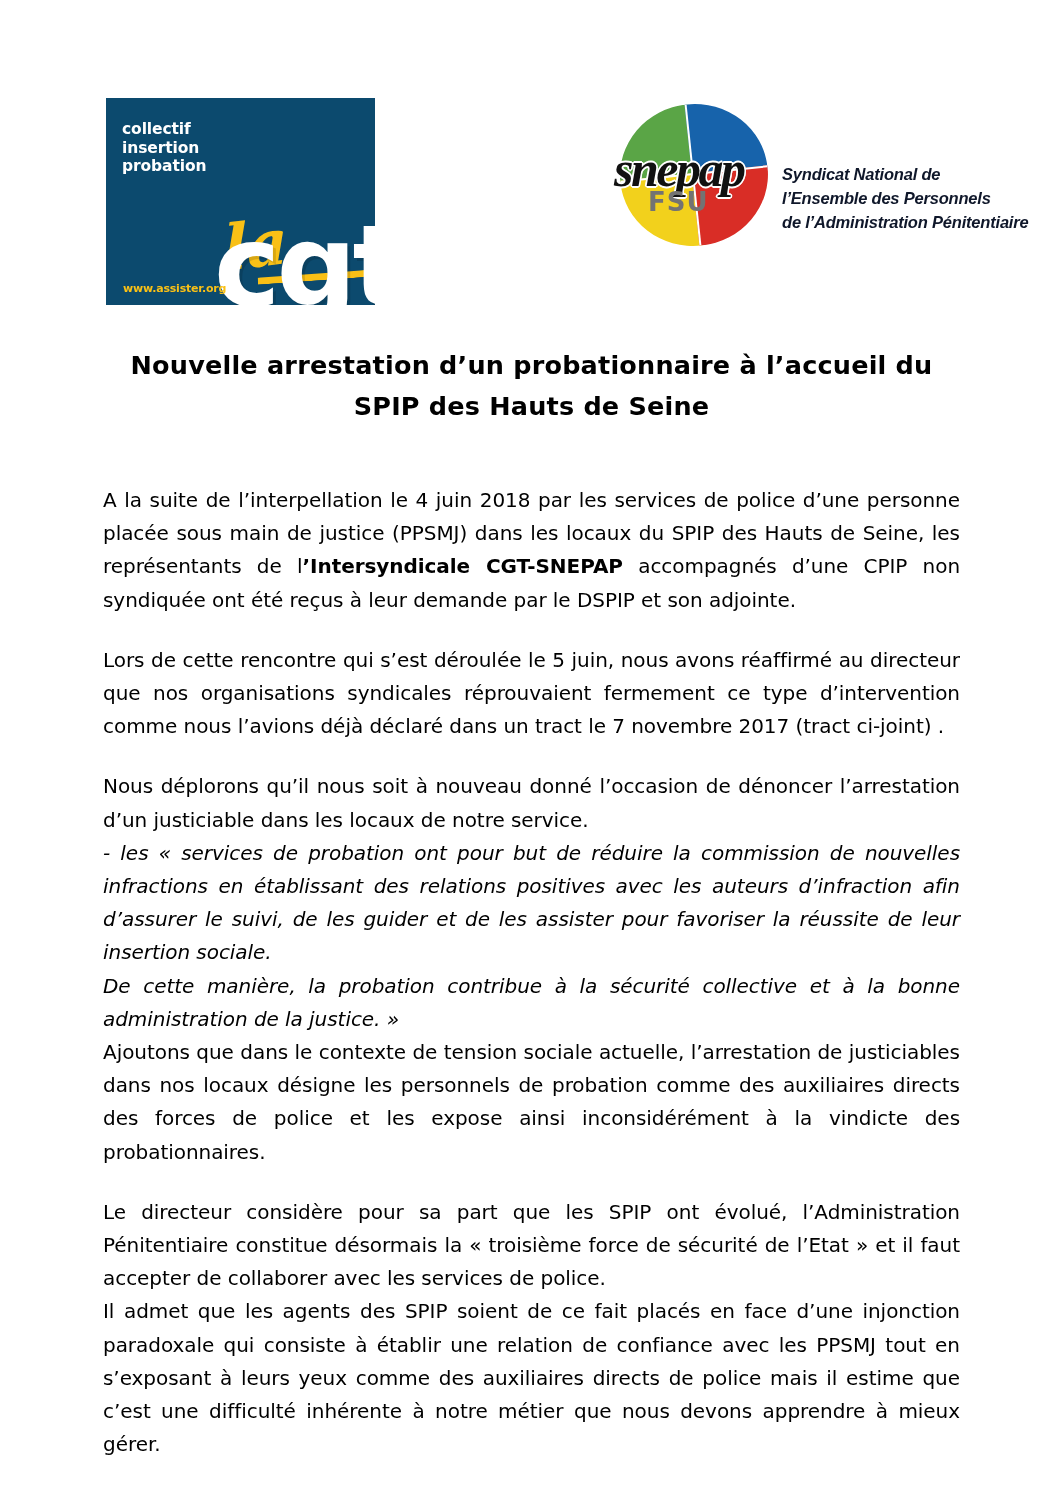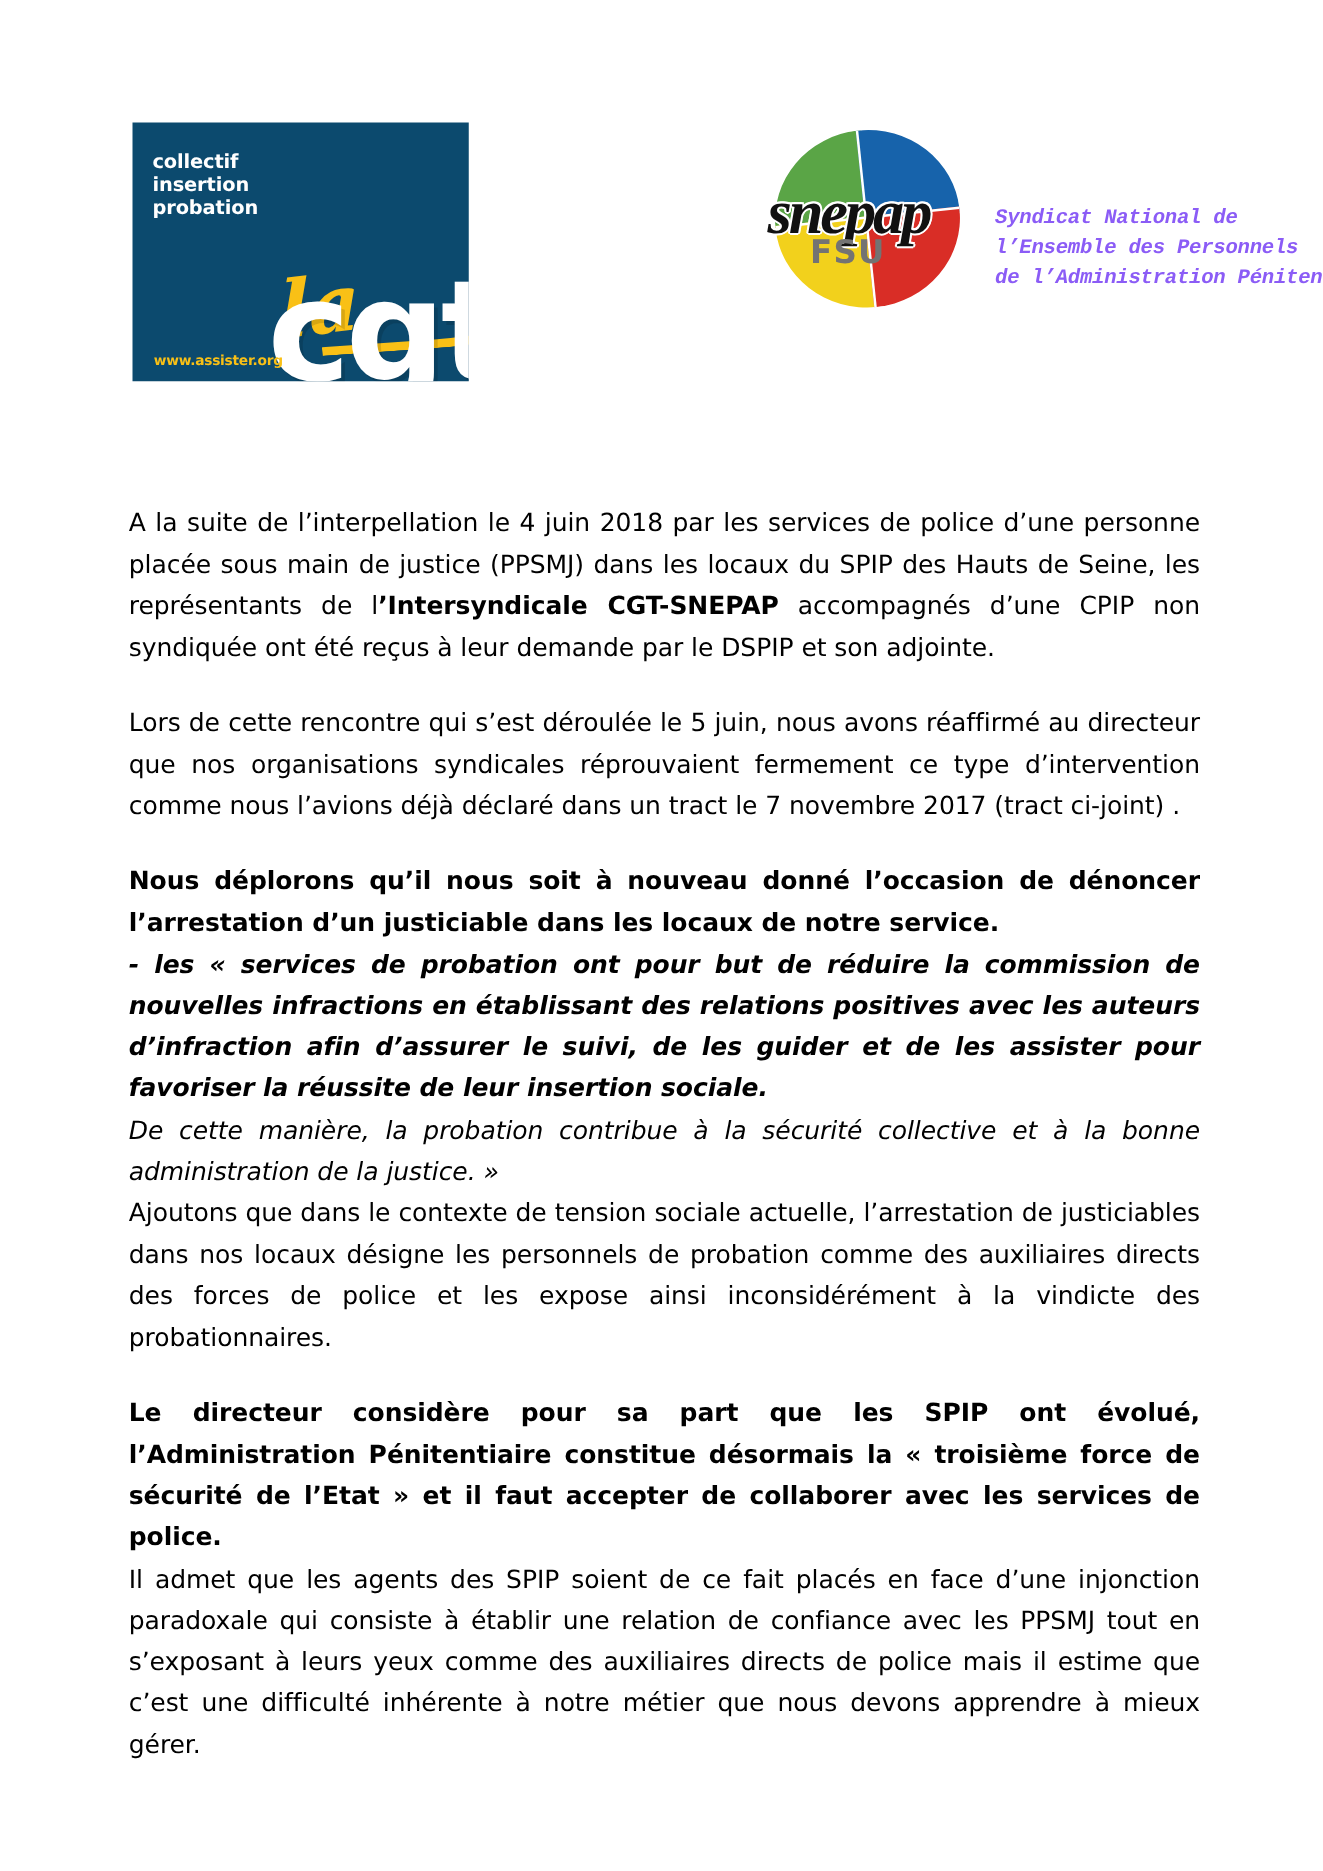"Syndicat National de" .snepap-tagline { color: #8b5cf6 -> #0f172a; font-family: Liberation Mono, monospace -> Liberation Sans, sans-serif; left: 182px -> 168px }
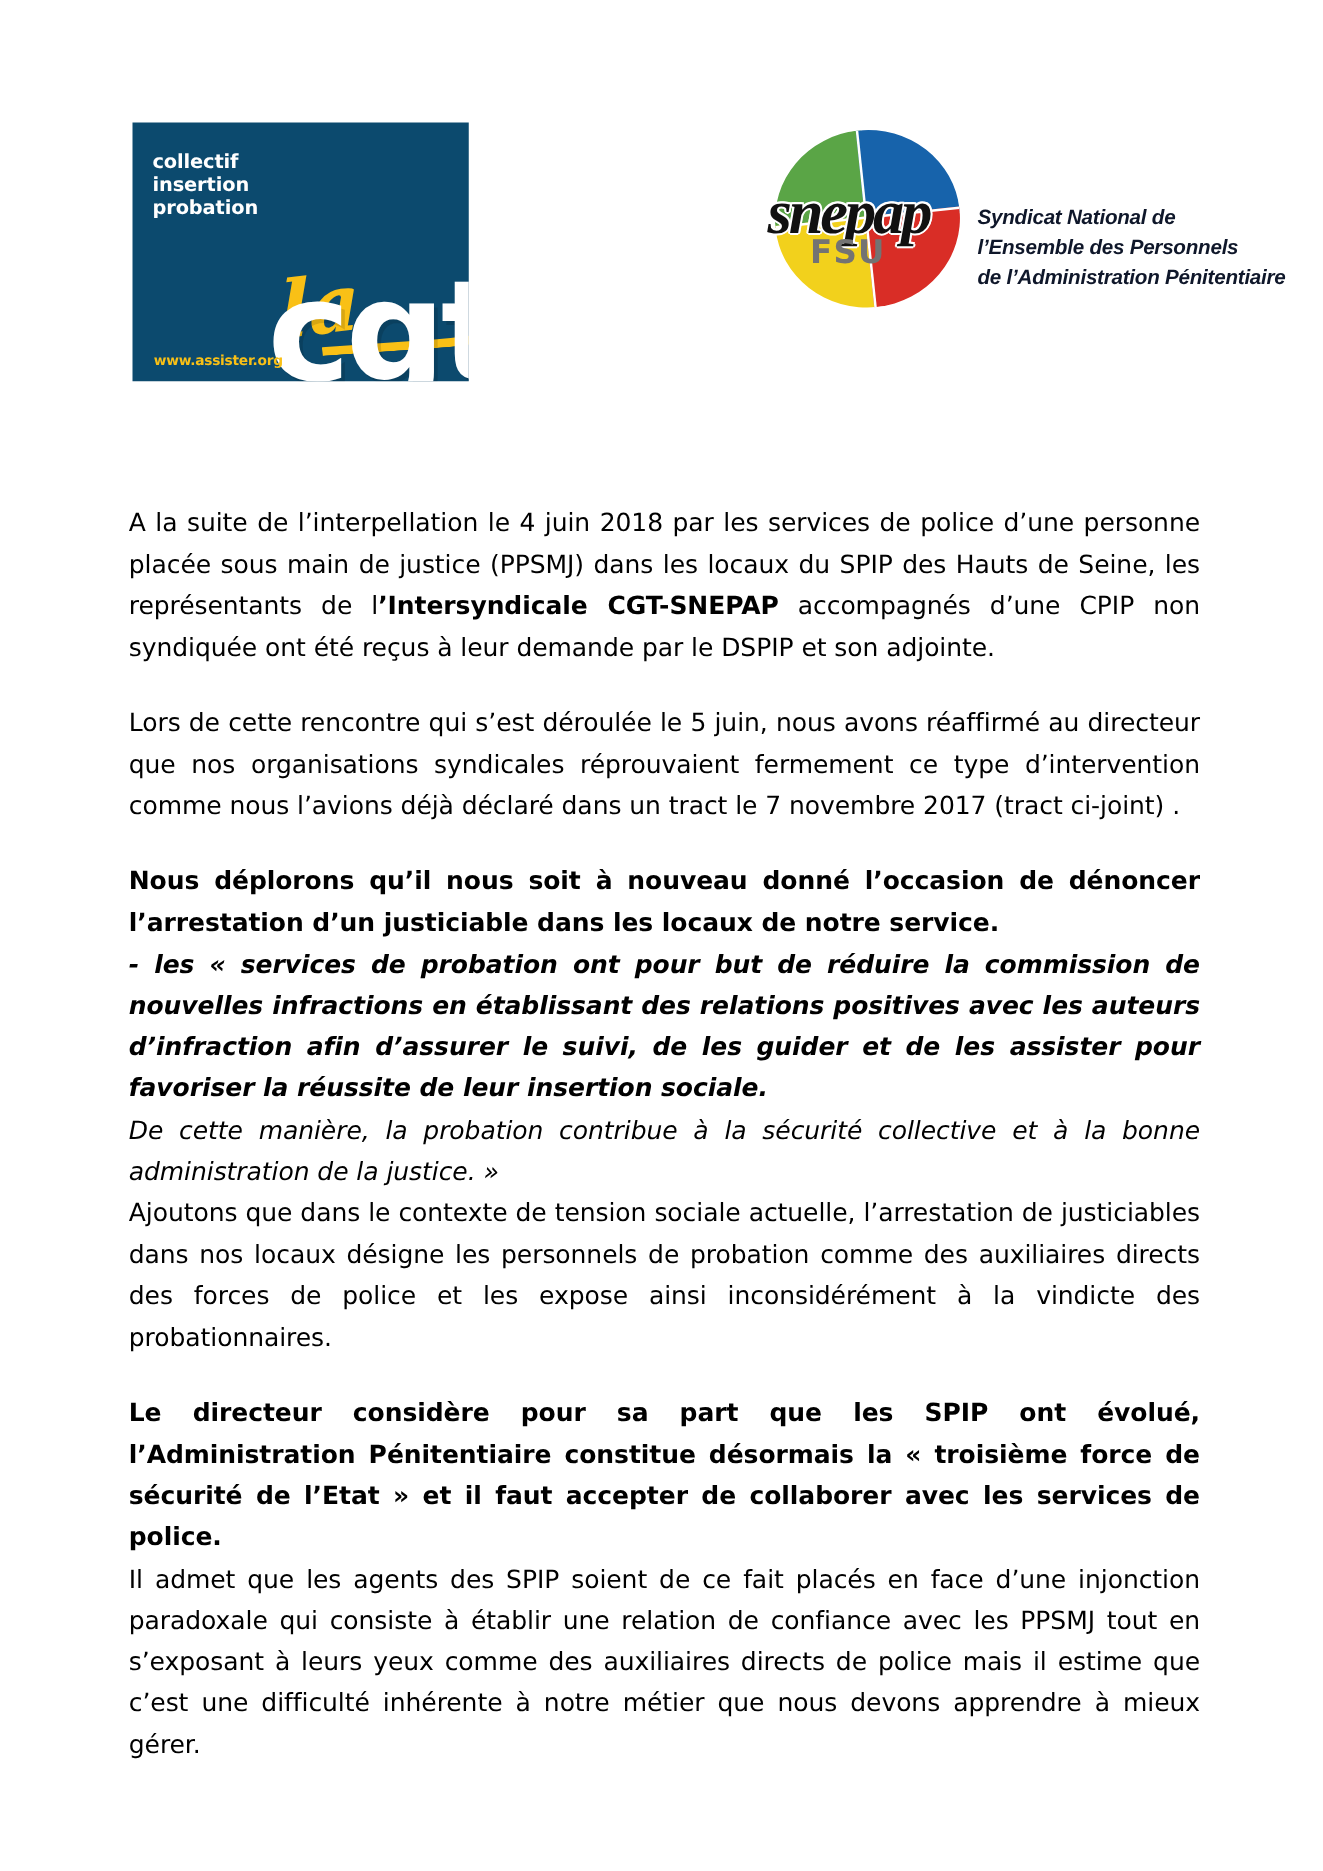"Nouvelle arrestation d’un probationnaire" h1.doc-title { html: none -> <h1> <span>Nouvelle arrestation d’un probationnaire à l’accueil du SPIP des</span> <span>Hauts de Seine</span> </h1> }
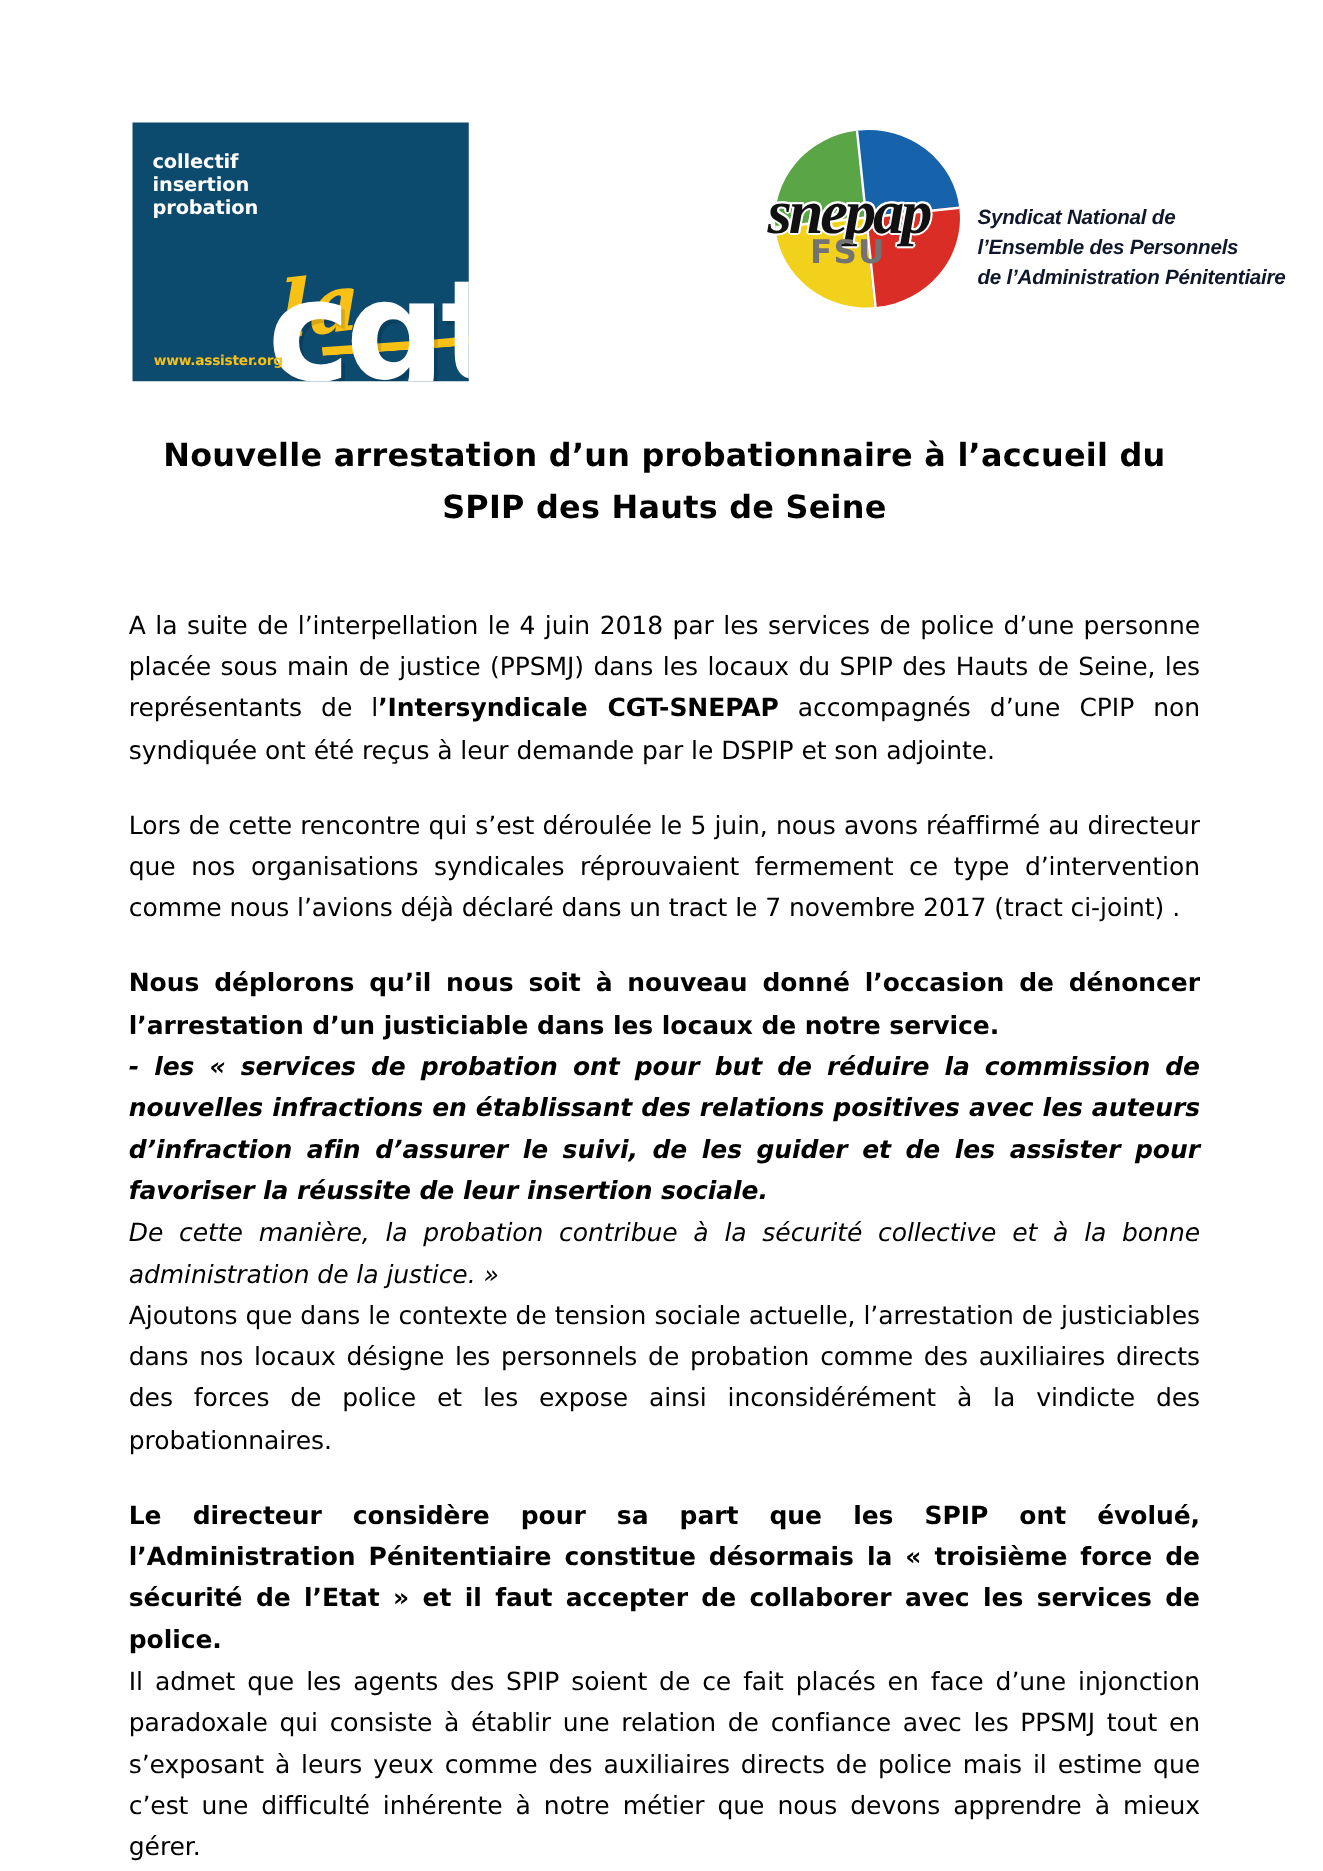"Nous déplorons qu’il nous soit" .body-text p.tight { font-weight: bold -> none }
